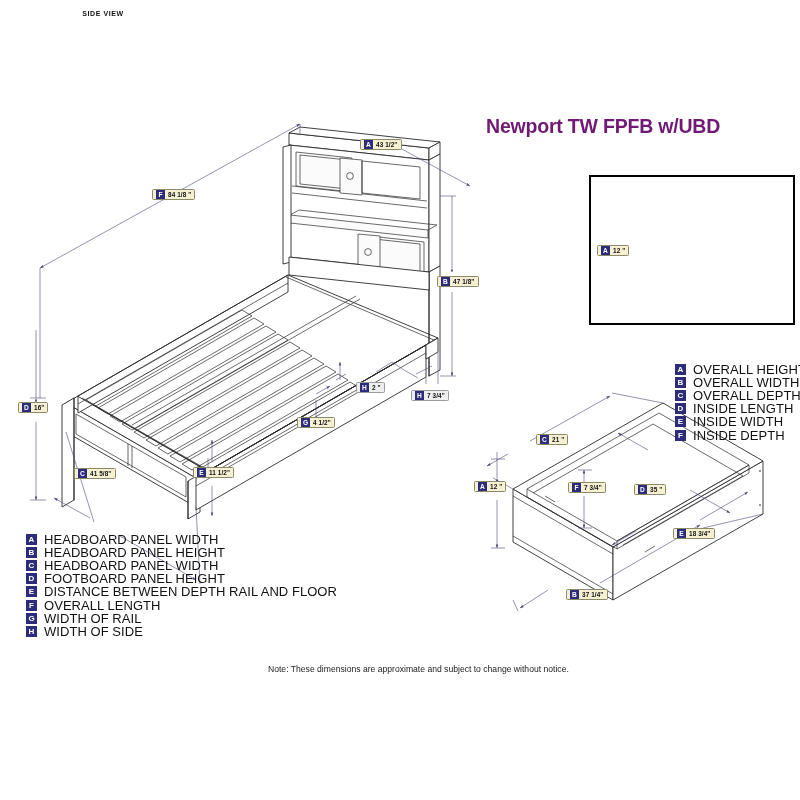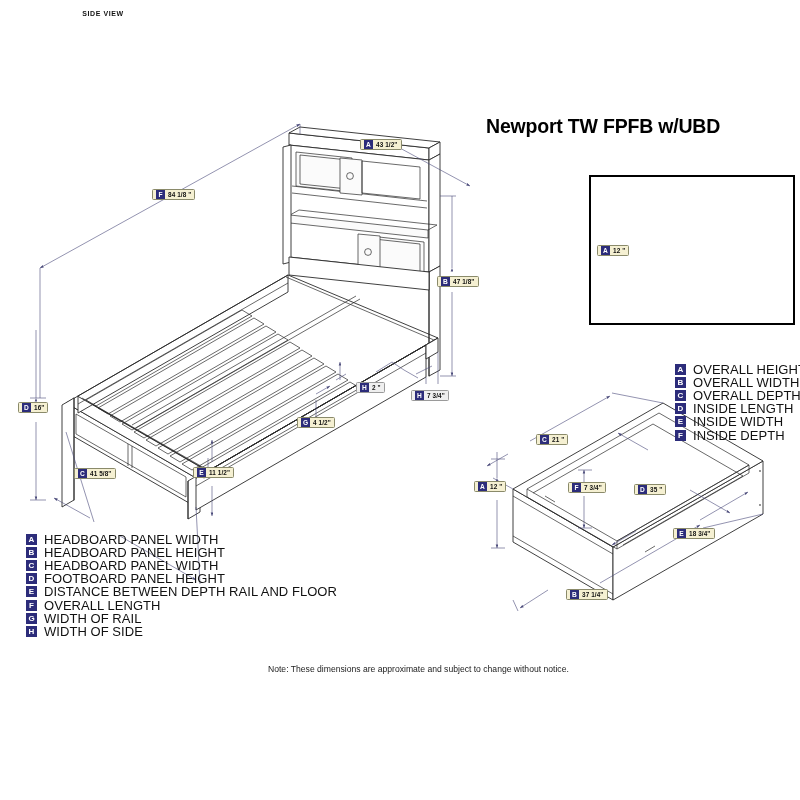"Newport TW FPFB w/UBD" #title { color: #000000 -> #701a75 }
